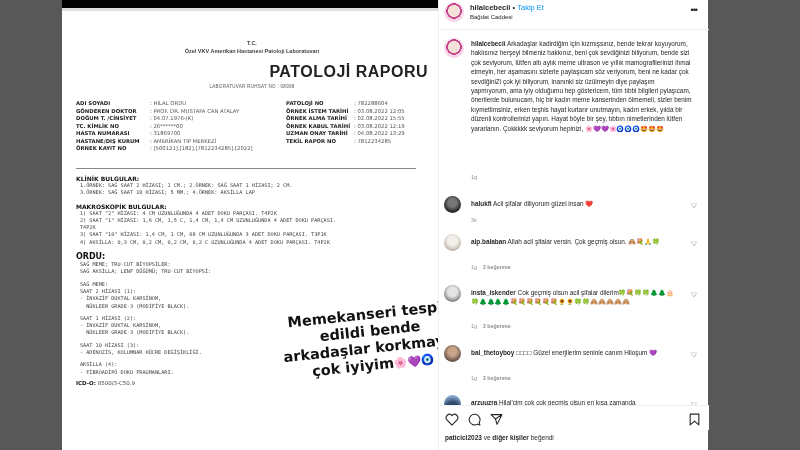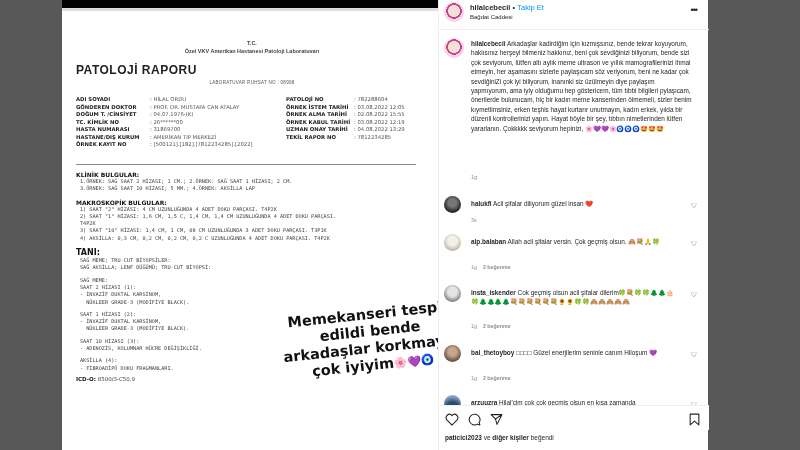"PATOLOJİ RAPORU" .doc .title { font-size: 12px -> 16px; text-align: left -> right }
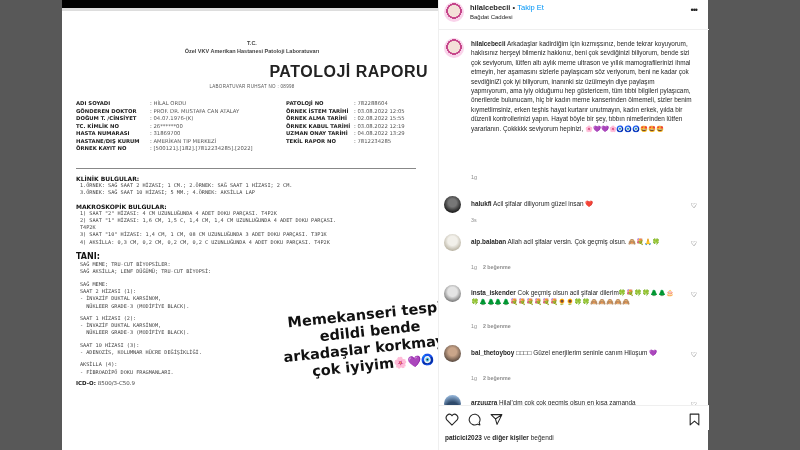"TANI:" div.h { text: TANI -> ORDU }
